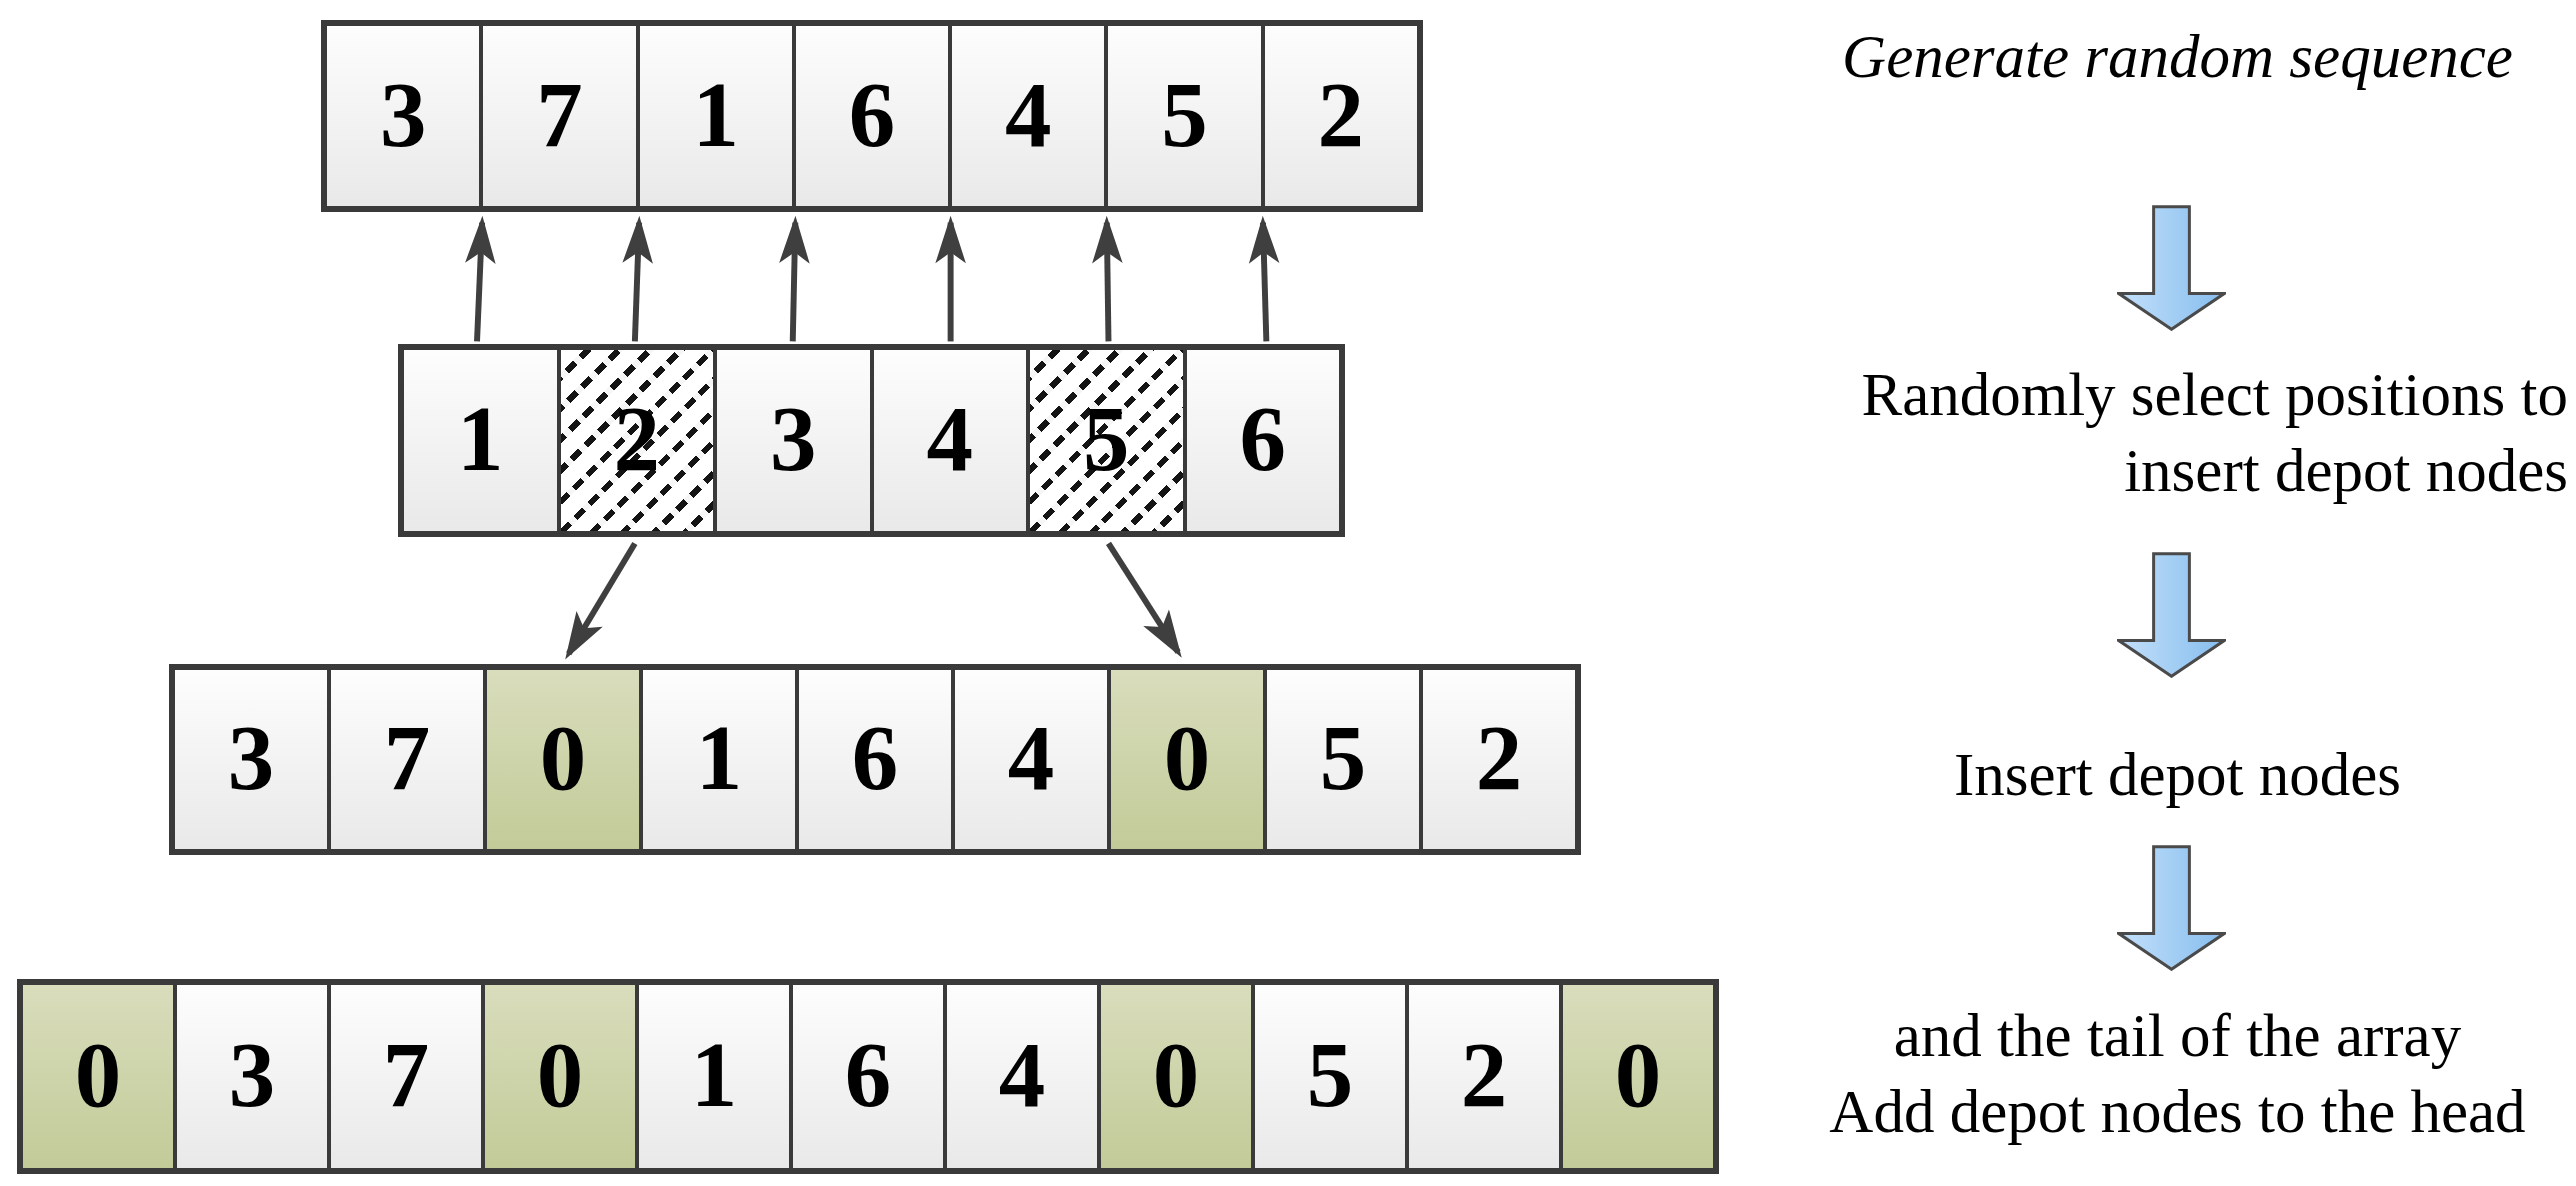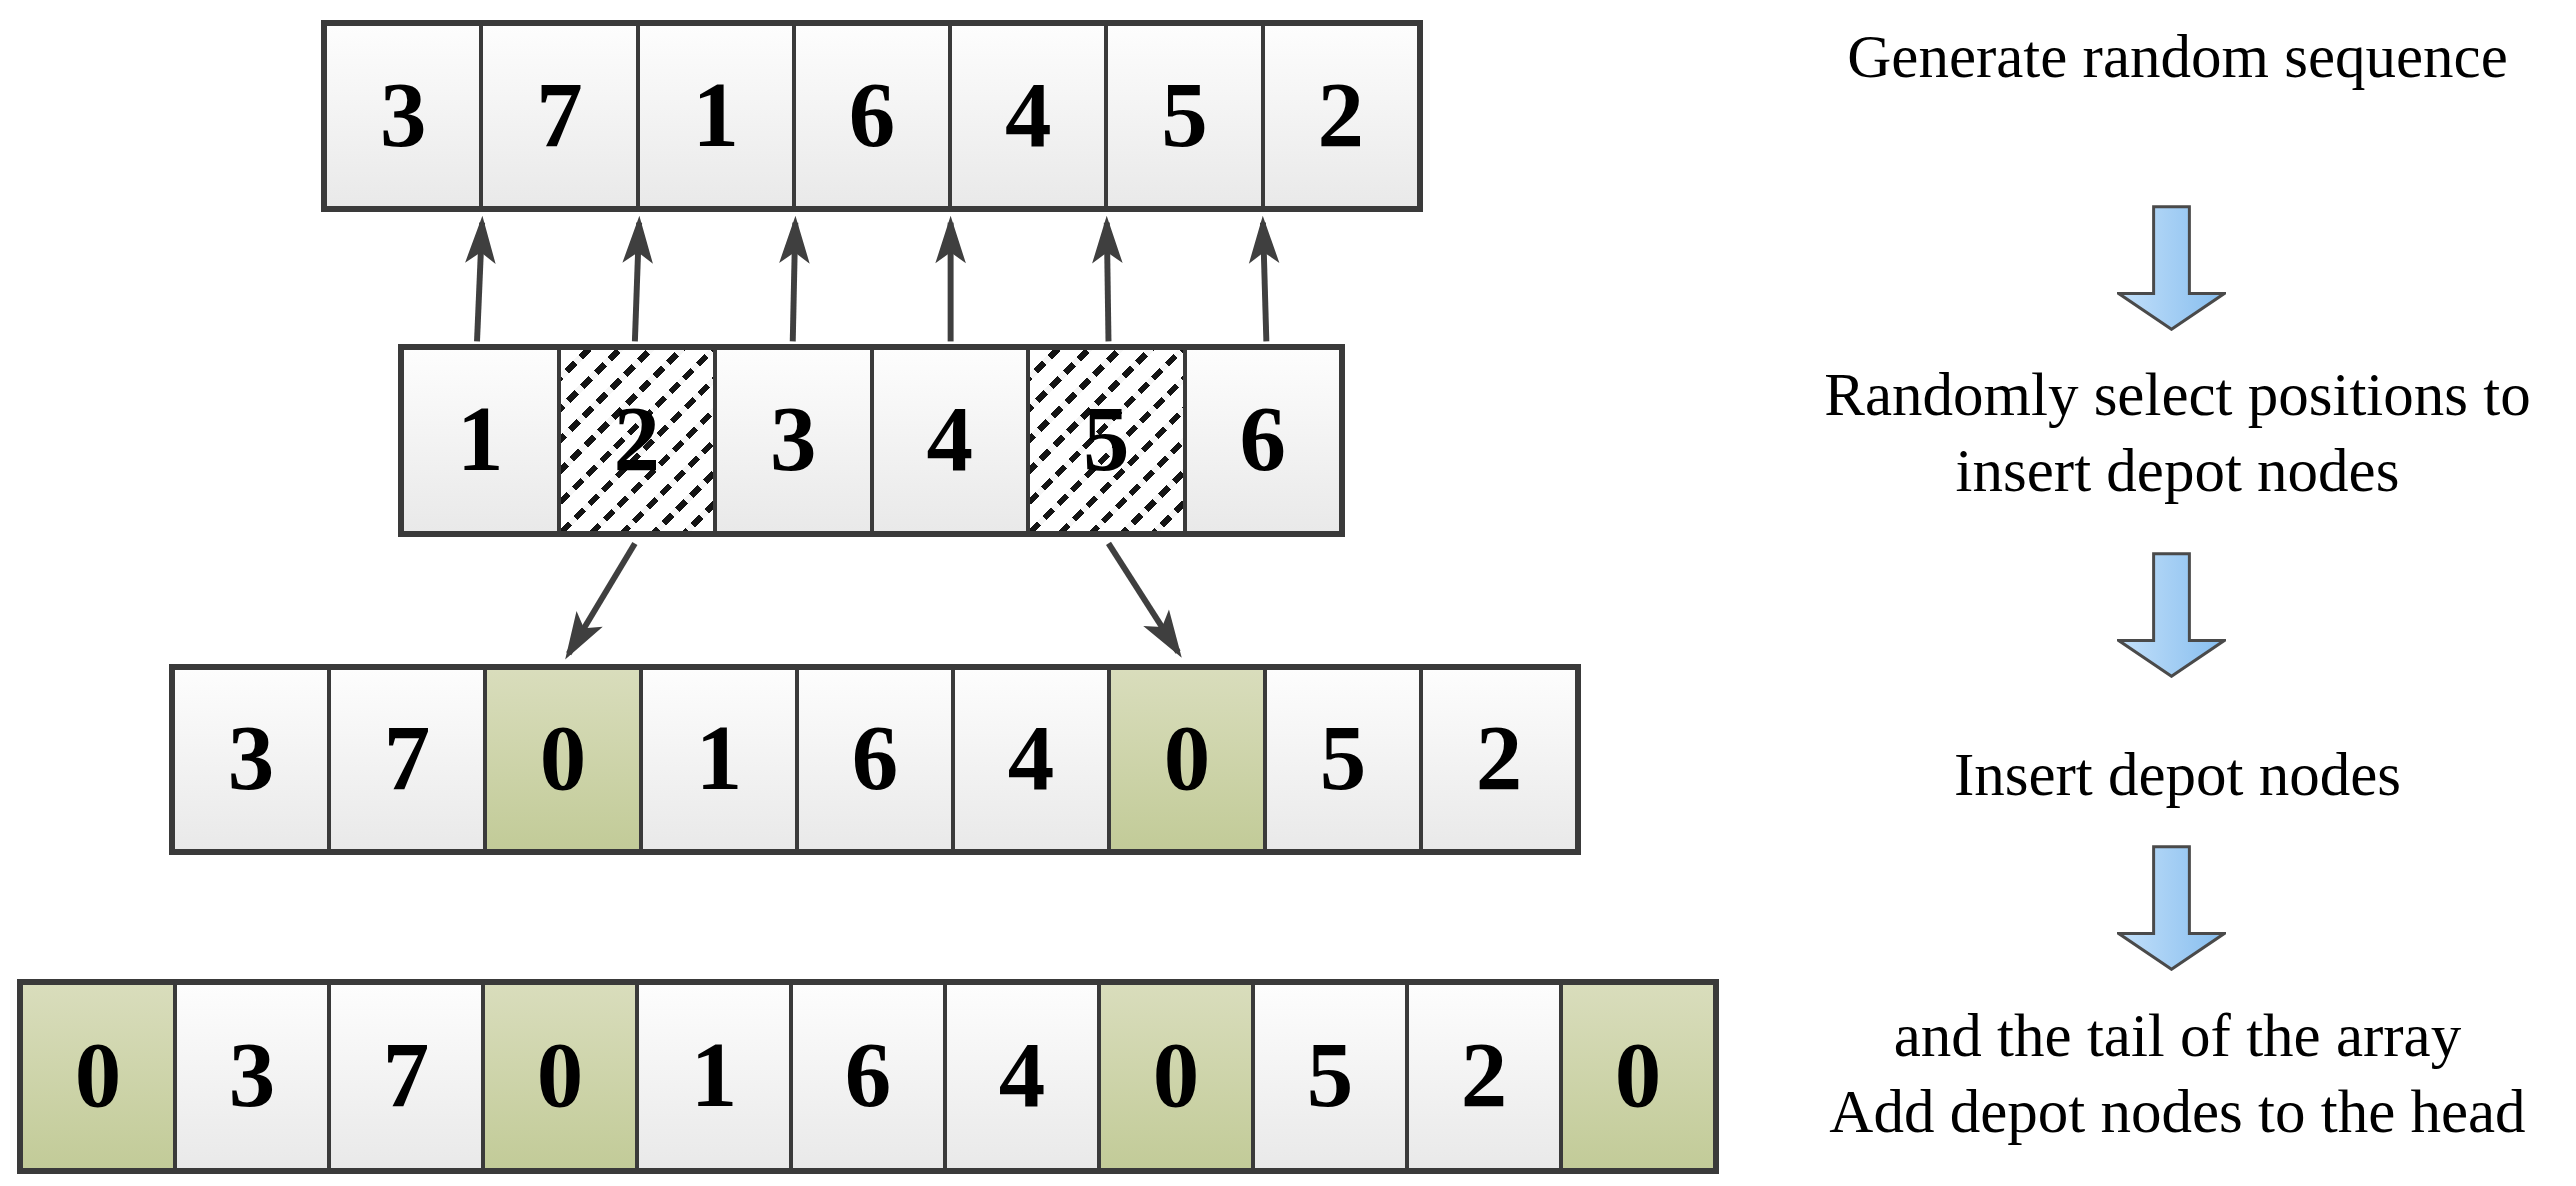"Generate random sequence" #step1 { font-style: none -> italic }
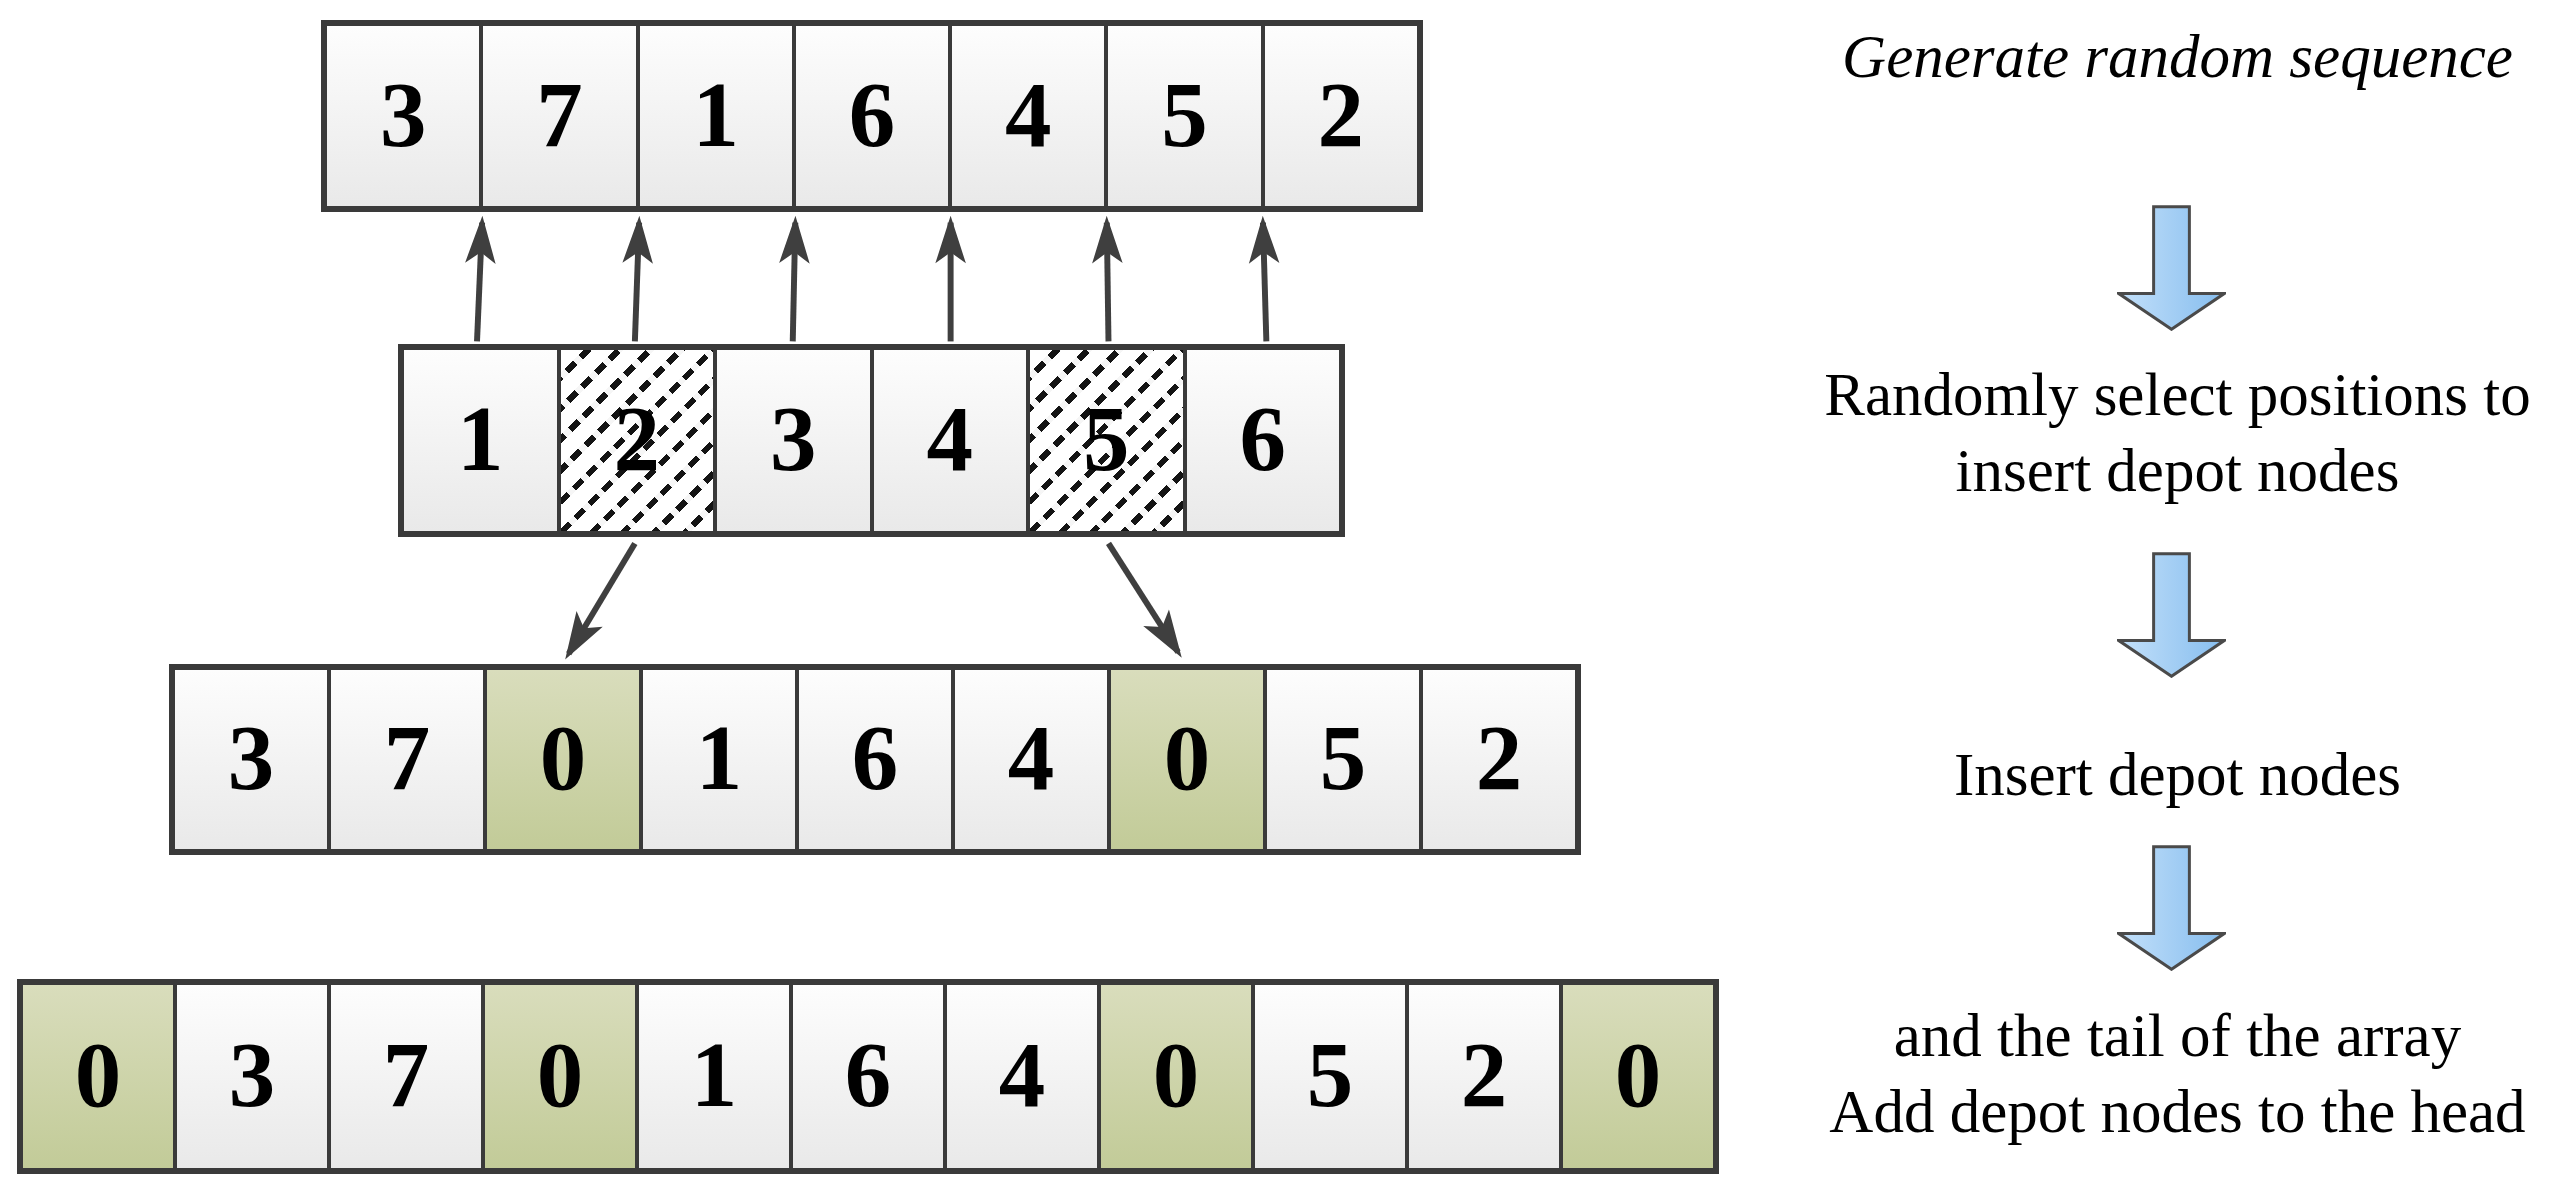"Randomly select positions to" #step2 { text-align: none -> right }
